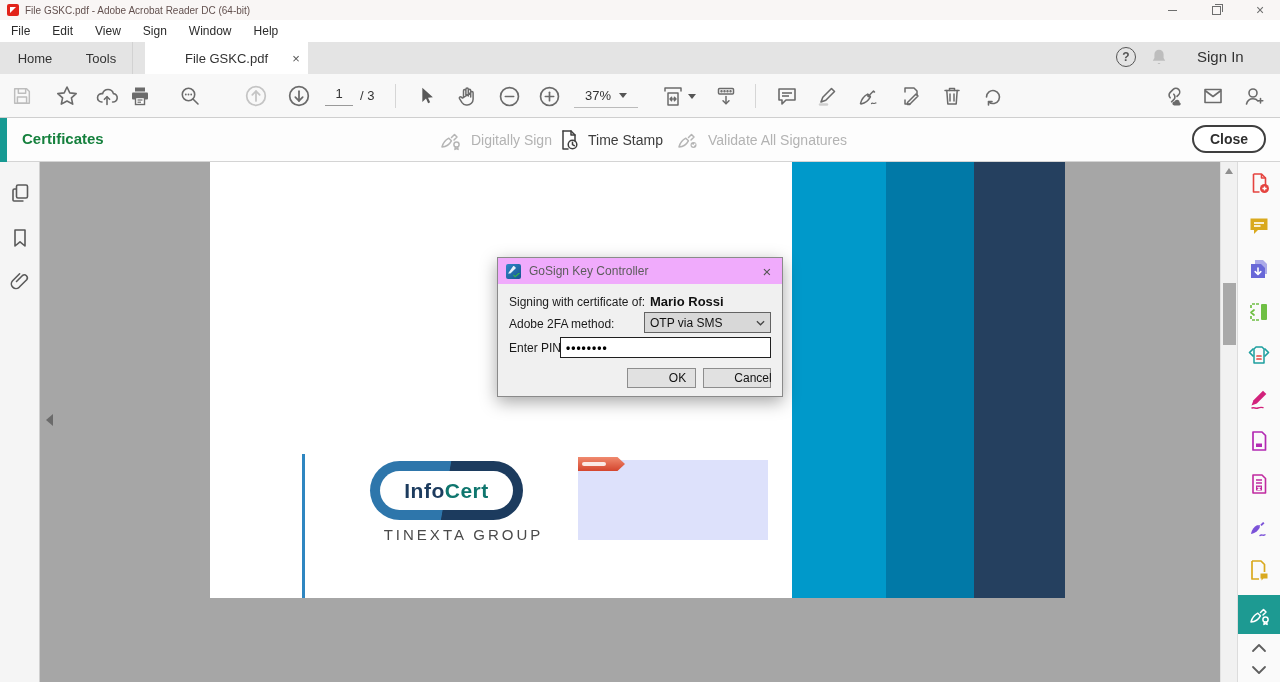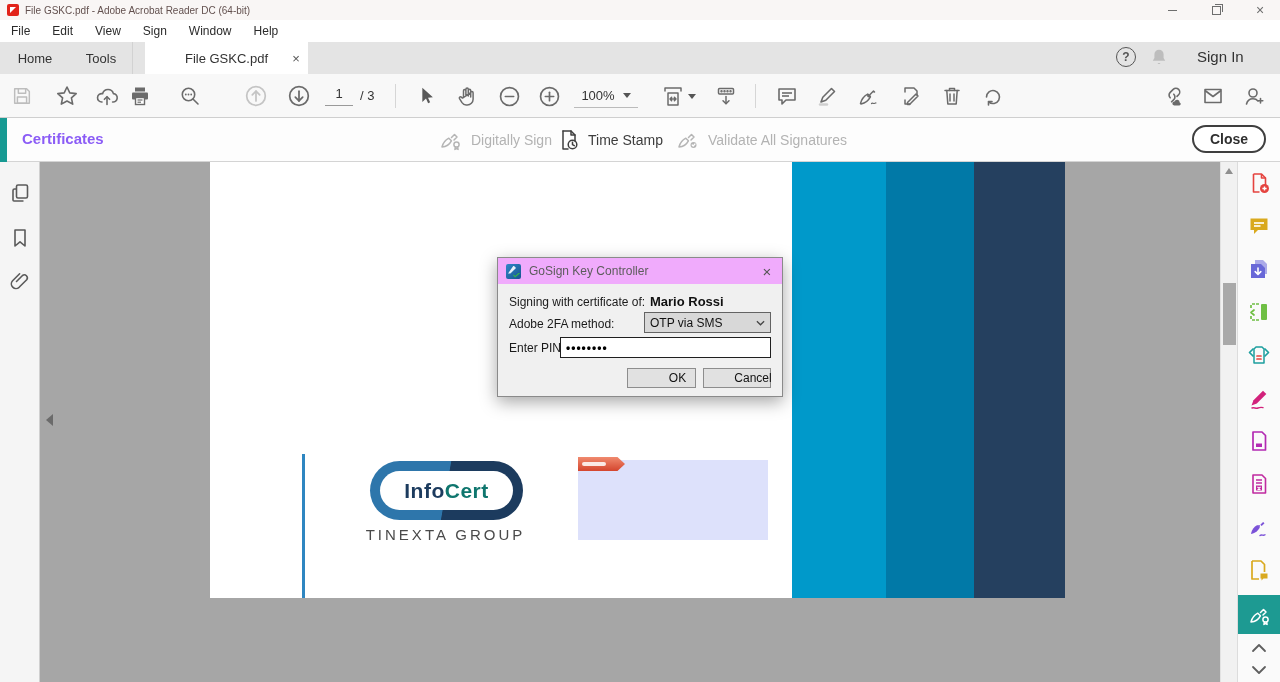"100%" span { text: 100% -> 37% }
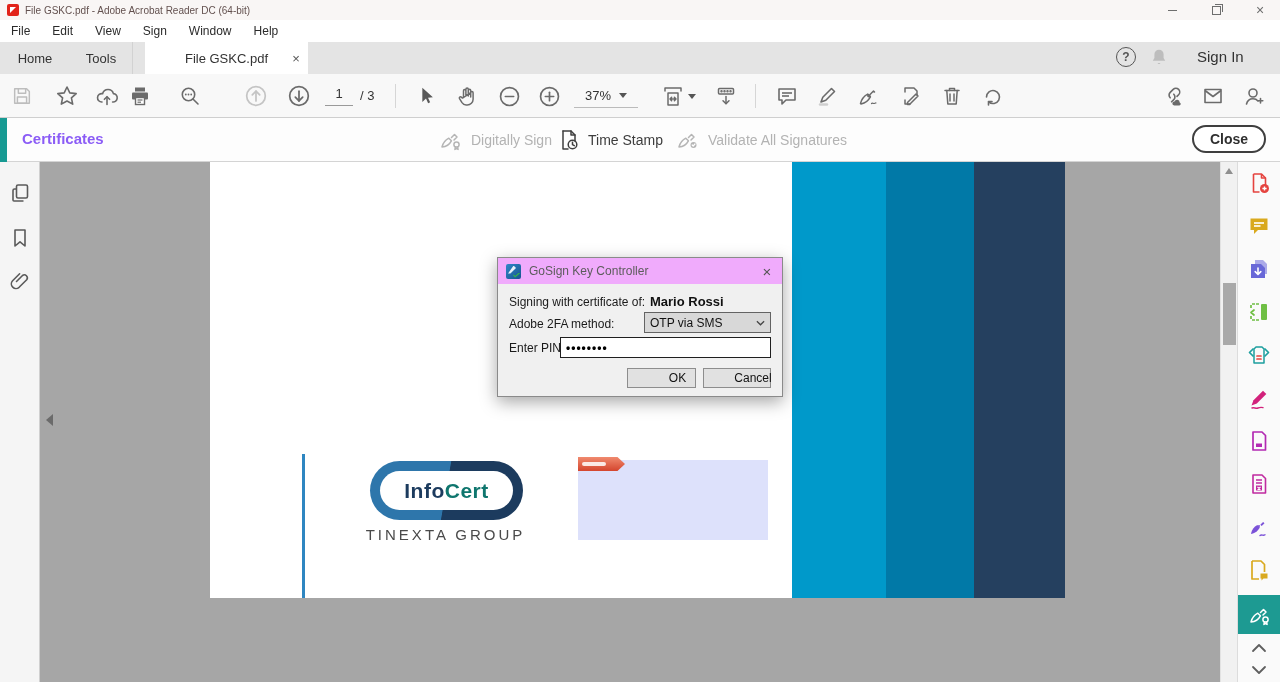"Certificates" .certtitle { color: #8b5cf6 -> #15803d }
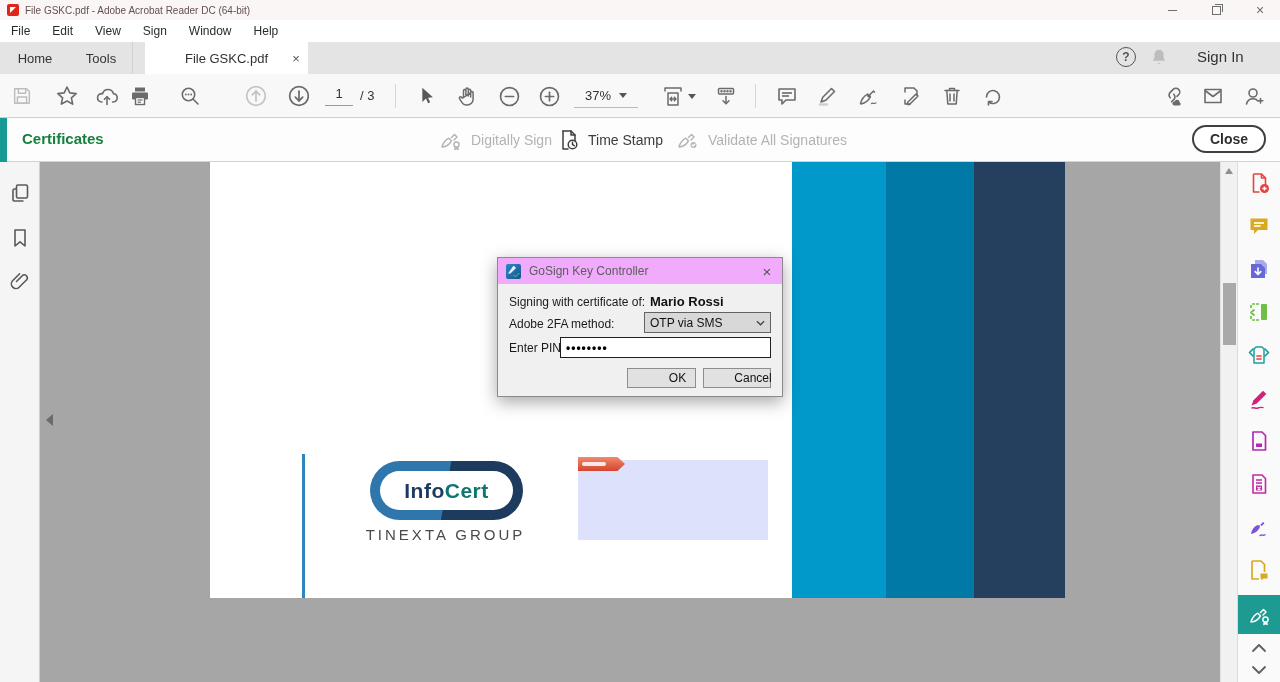"TINEXTA GROUP" .logo-sub { left: 148px -> 166px }
